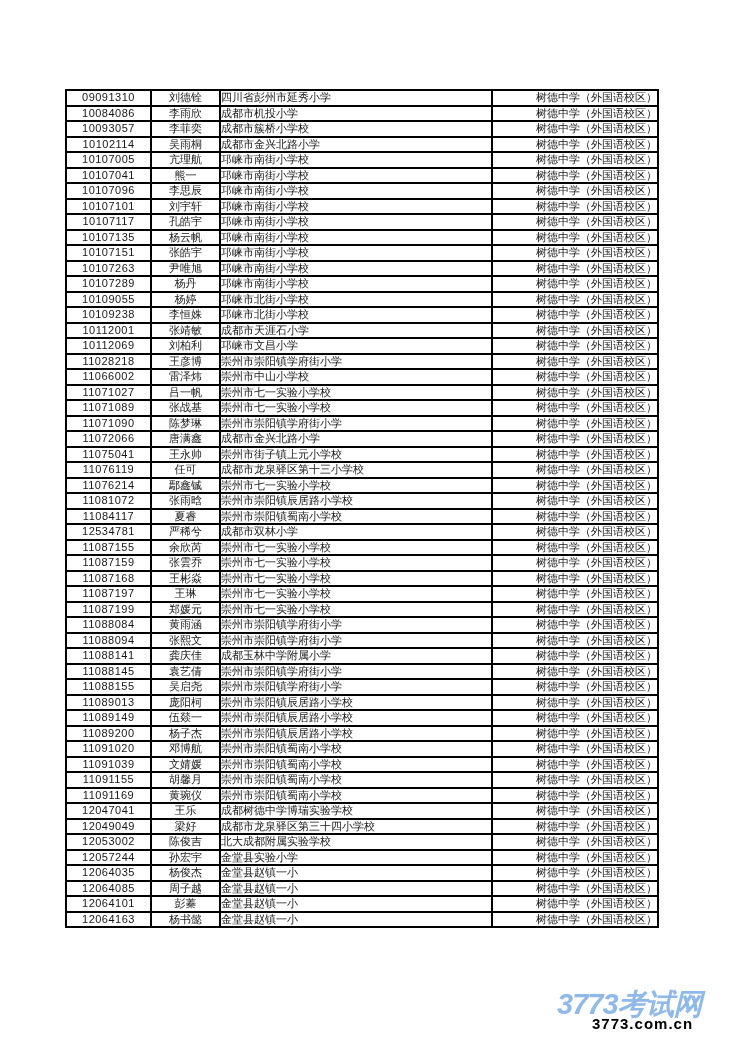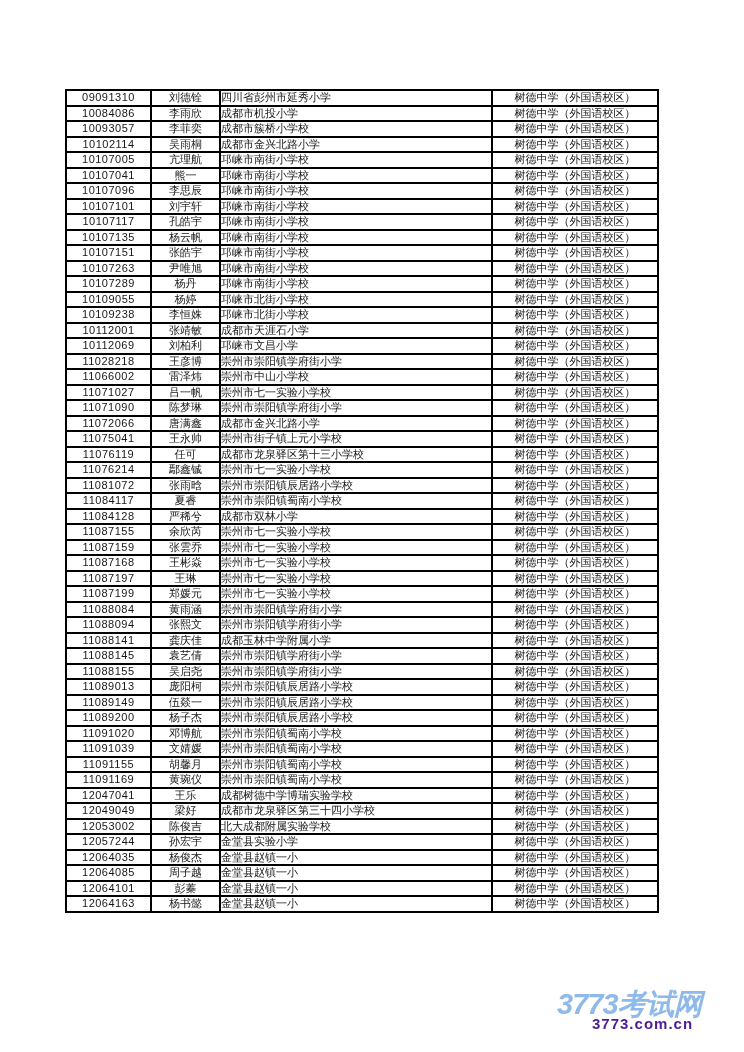"树德中学（外国语校区）" td.c-dest { text-align: center -> right }
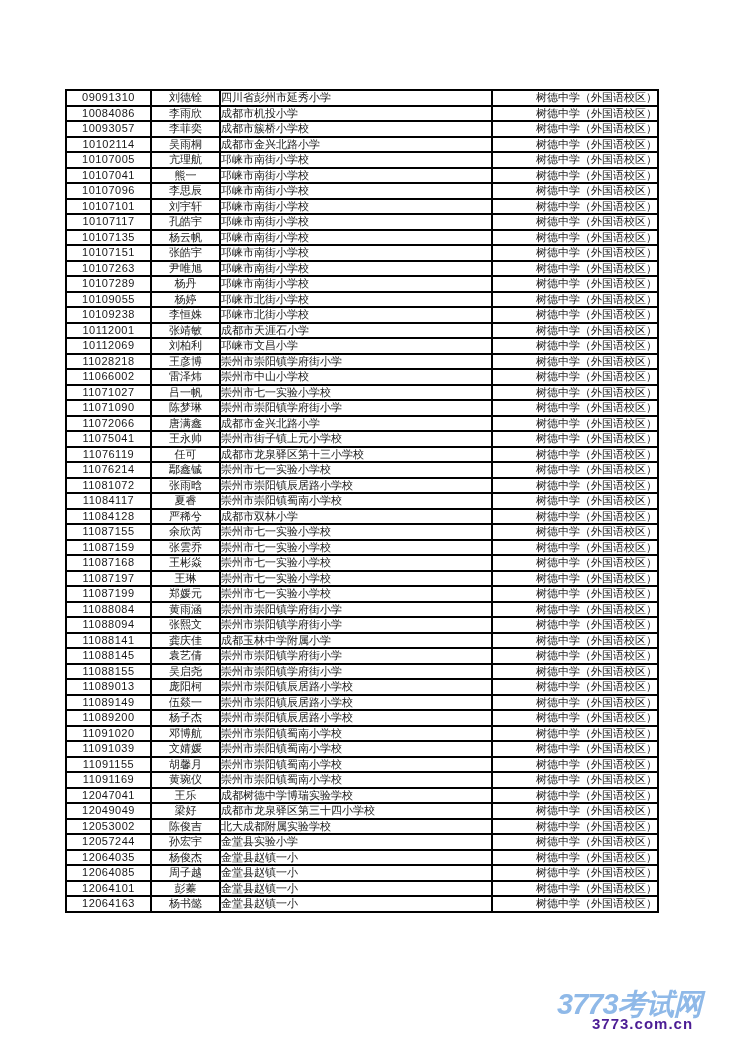"11071089" tr { html: none -> <tr> <td>11071089</td> <td>张战基</td> <td>崇州市七一实验小学校</td> <td>树德中学（外国语校区）</td> </tr> }
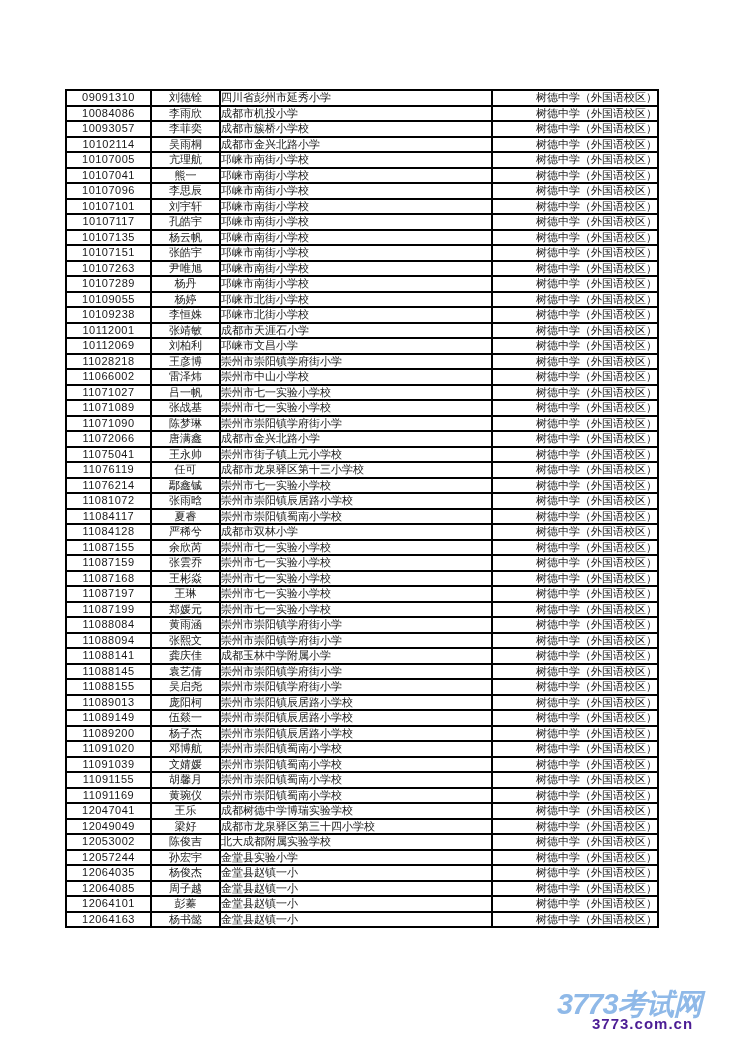"11084128" td.c-id { text: 11084128 -> 12534781 }
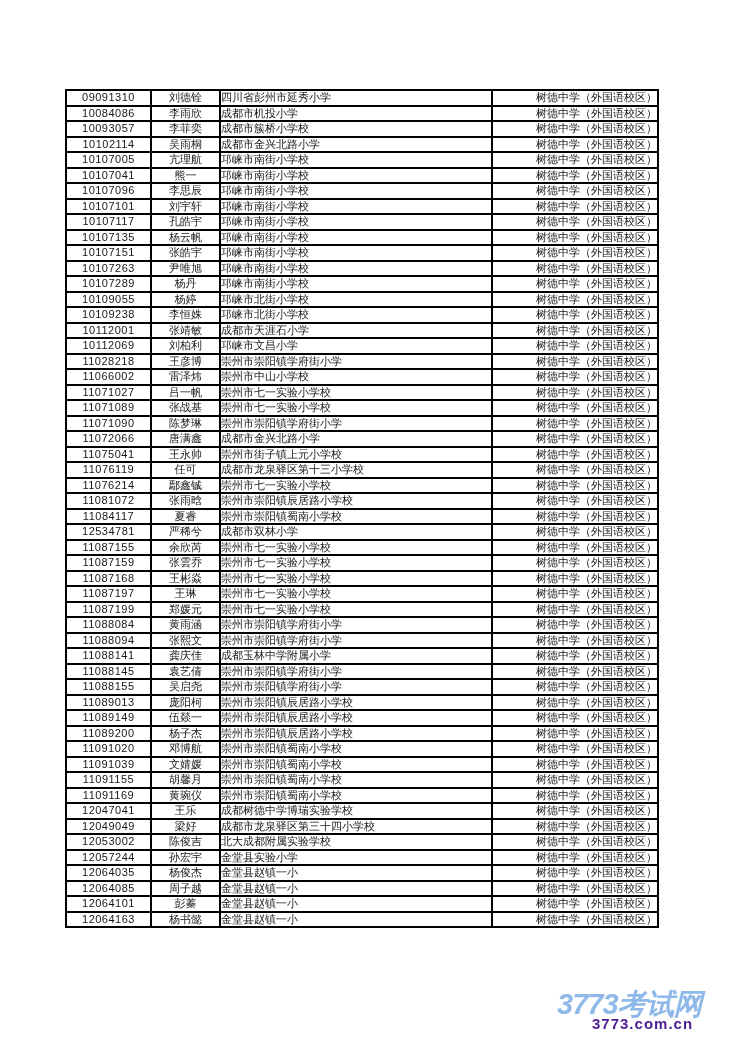"3773.com.cn" div.wm-url { color: #4c1d95 -> #000000 }
